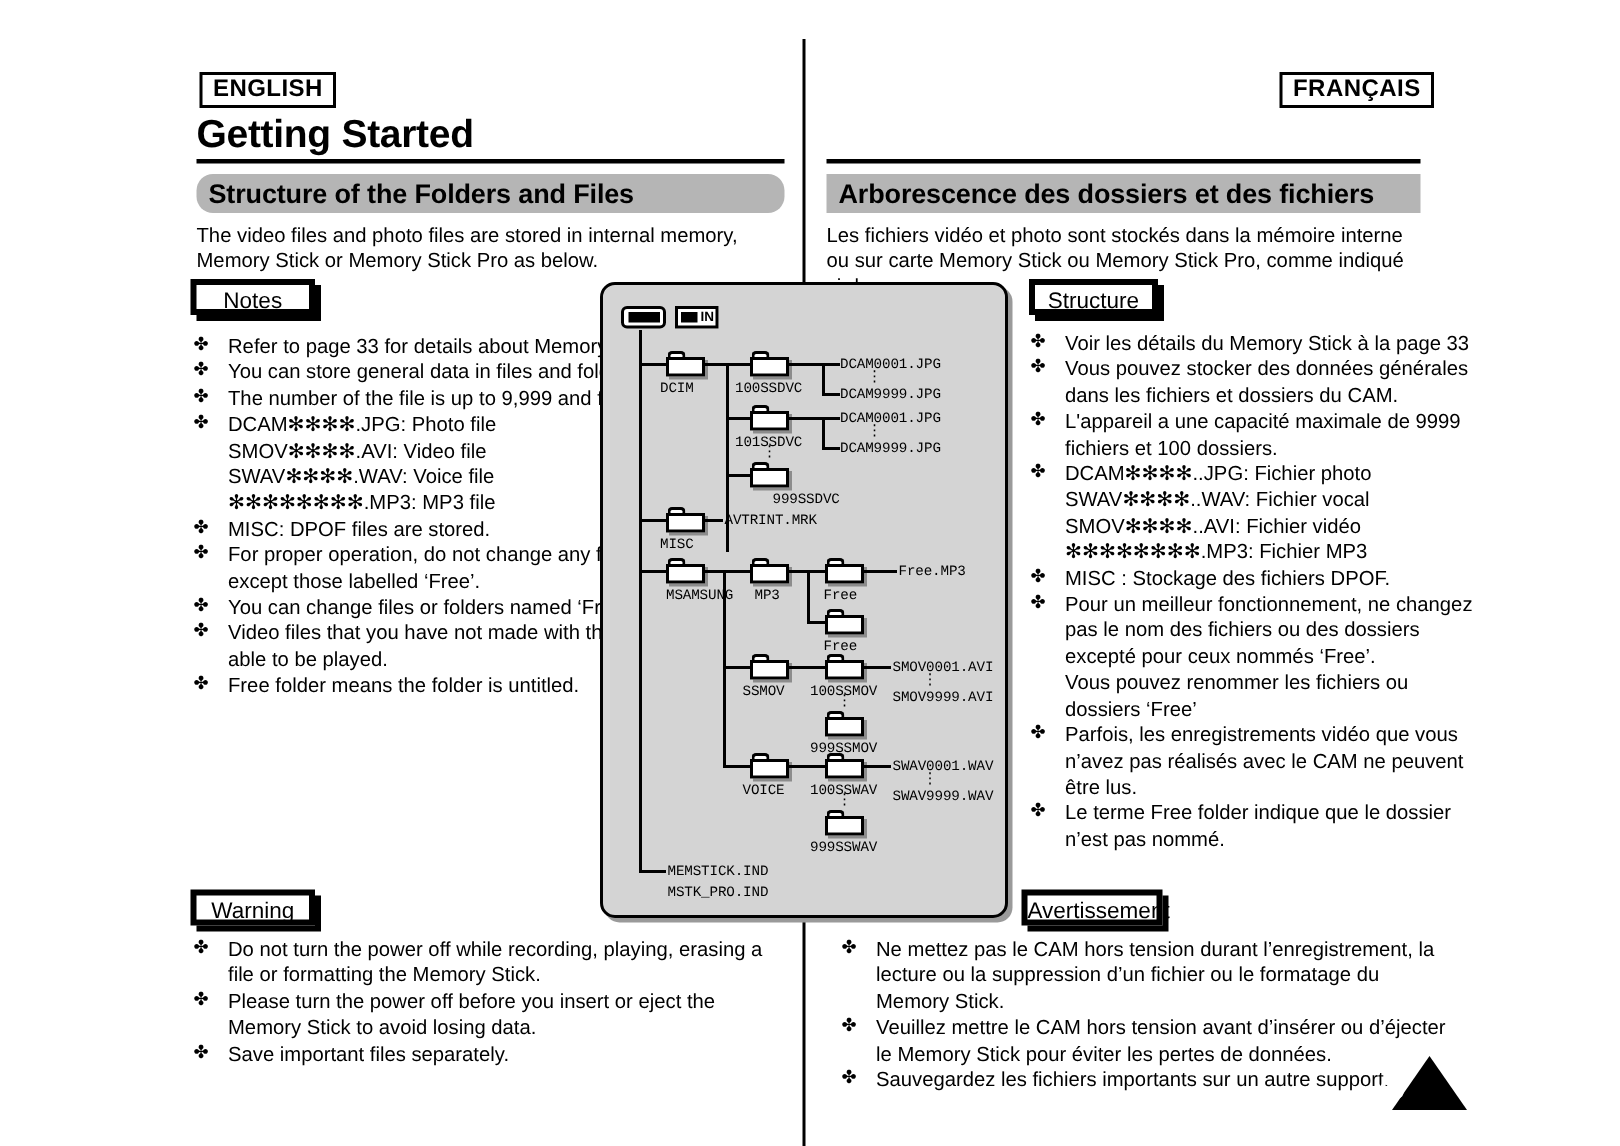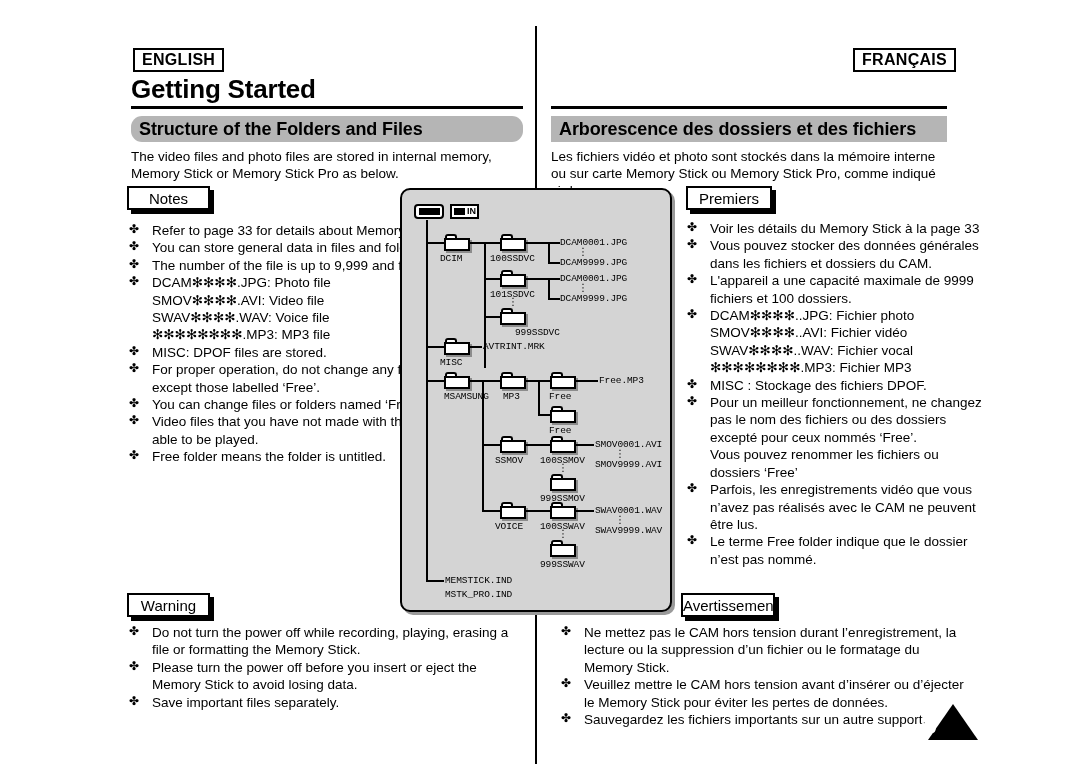"Notes" .callout-label { border: 2px solid #000000 -> 4px solid #000000 }
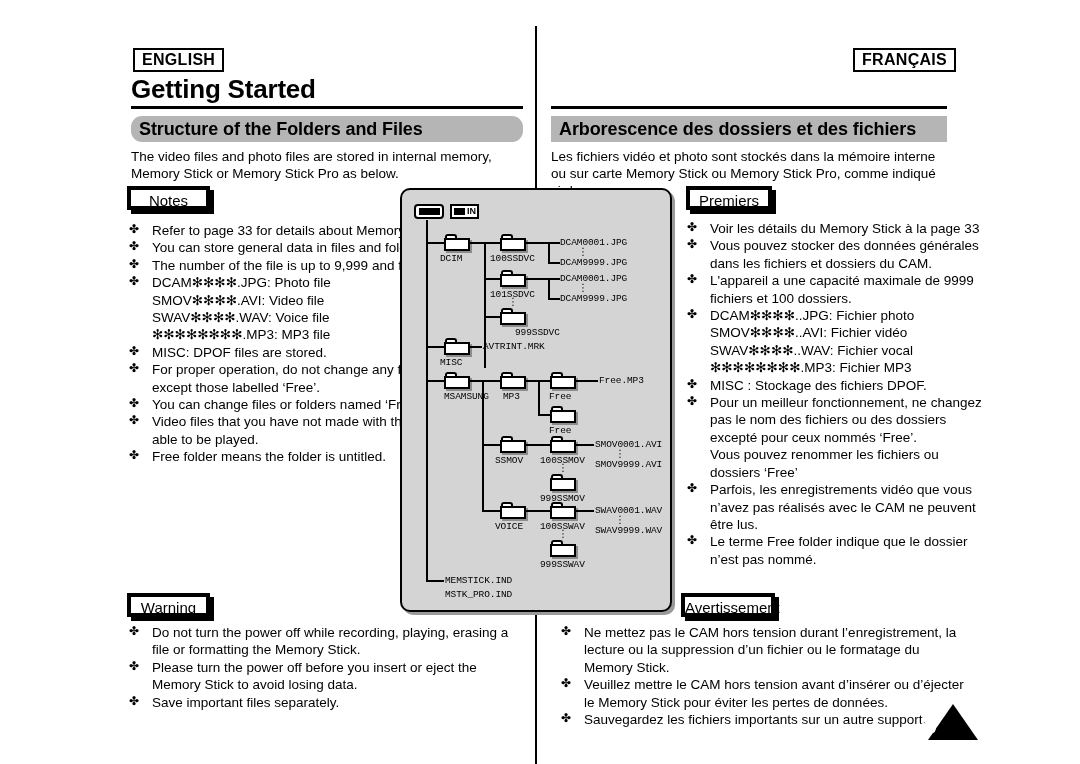"Premiers" div.callout-label { text: Premiers -> Structure }
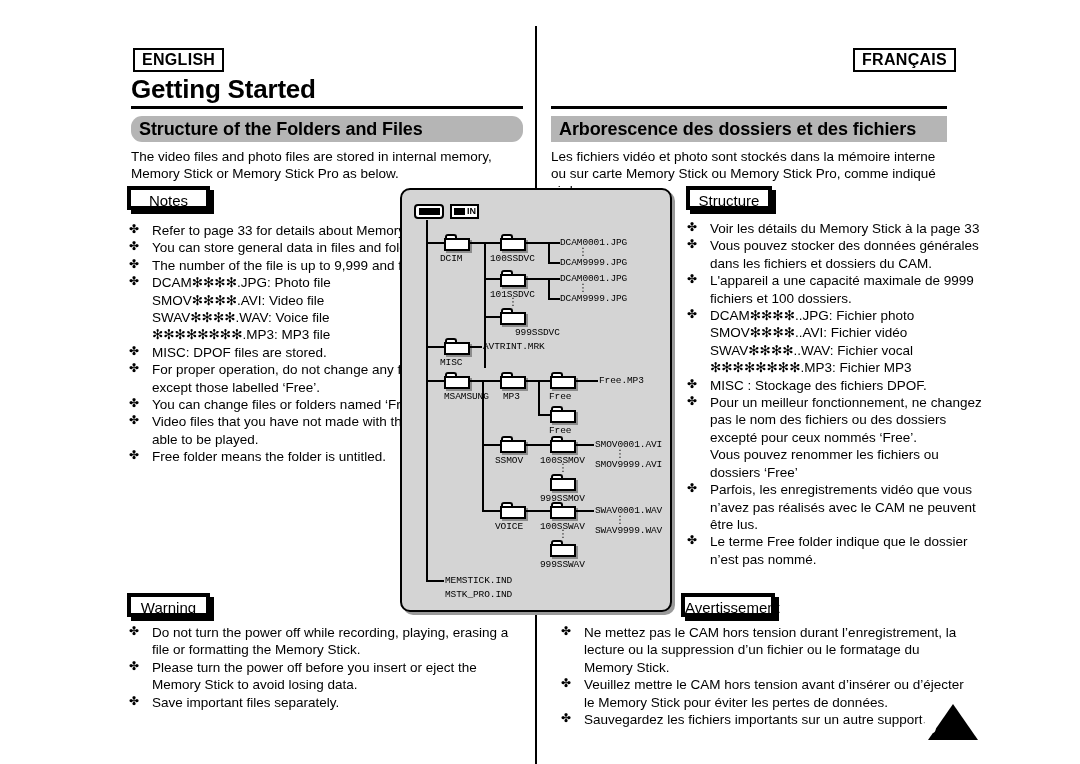"SMOV✻✻✻✻..AVI: Fichier vidéo" div { order: before "SWAV✻✻✻✻..WAV: Fichier vocal" -> after "SWAV✻✻✻✻..WAV: Fichier vocal" }
